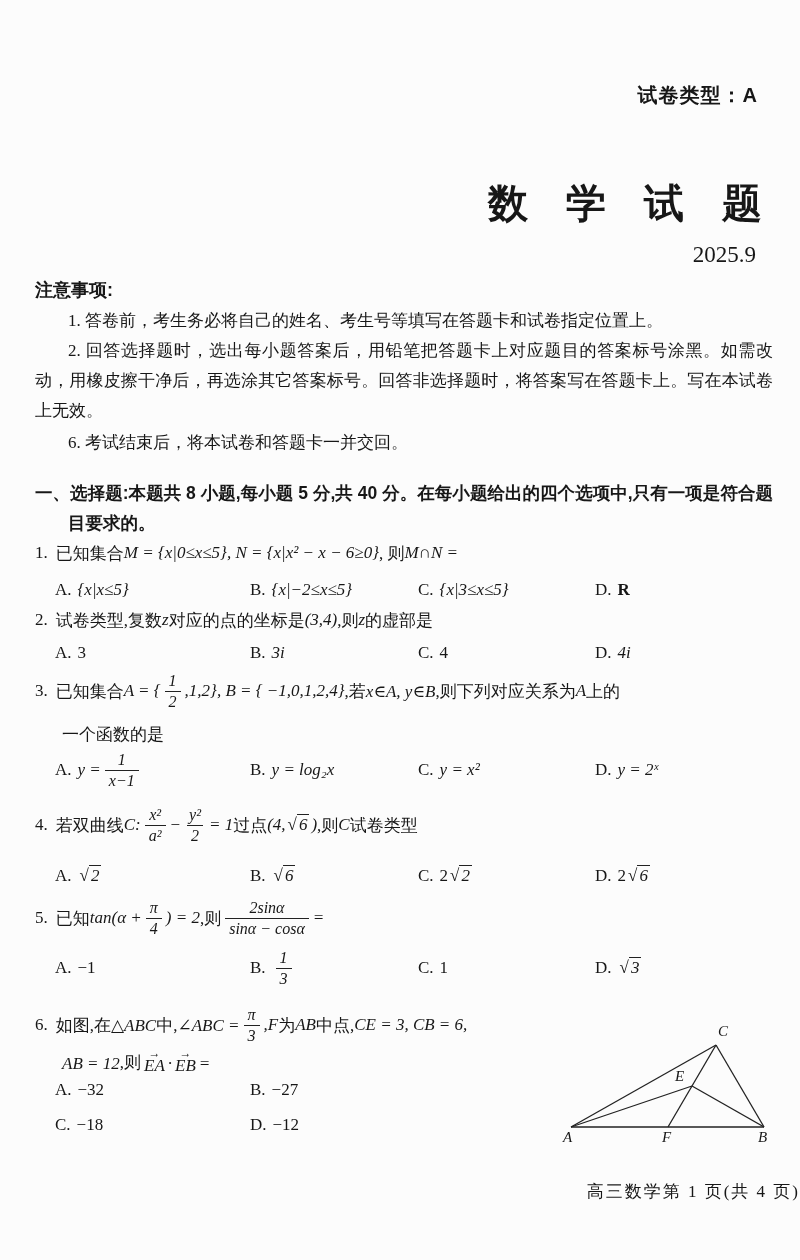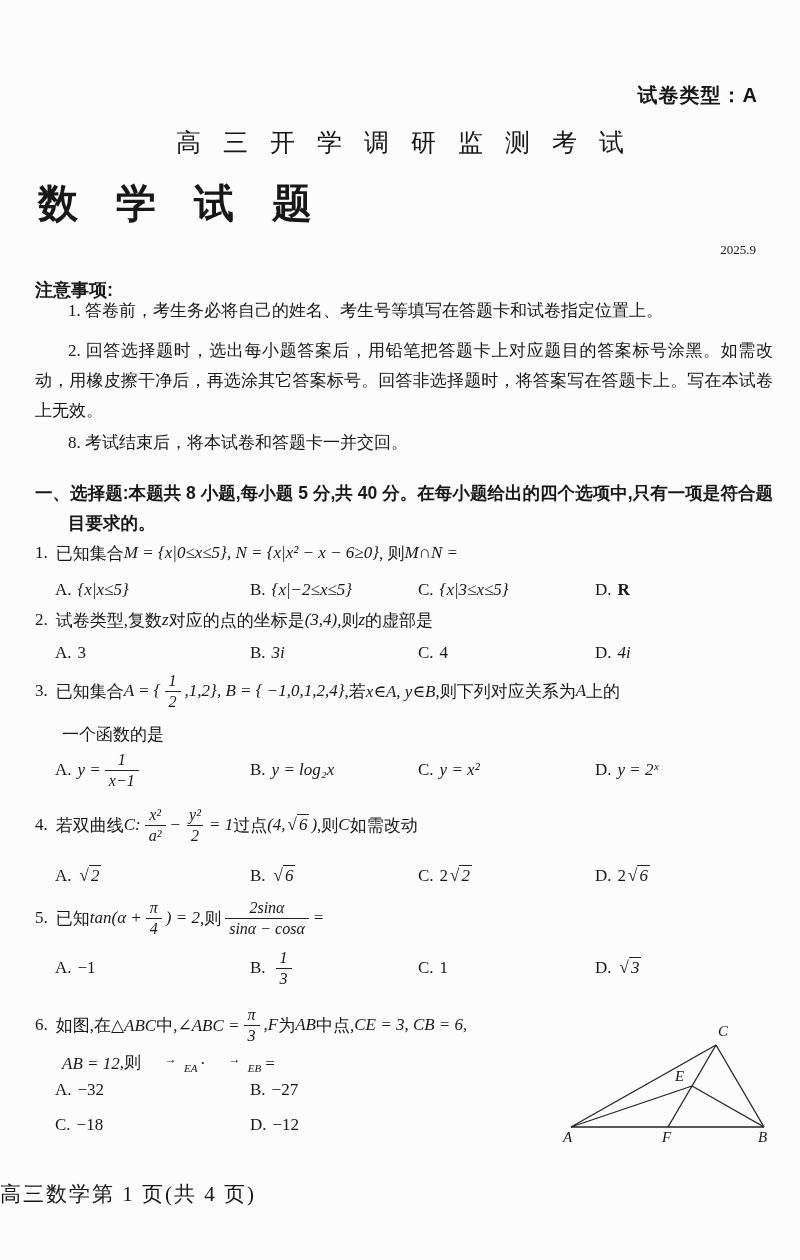"高三开学调研监测考试" div.abs { html: <div>高三开学调研监测考试</div> -> none }
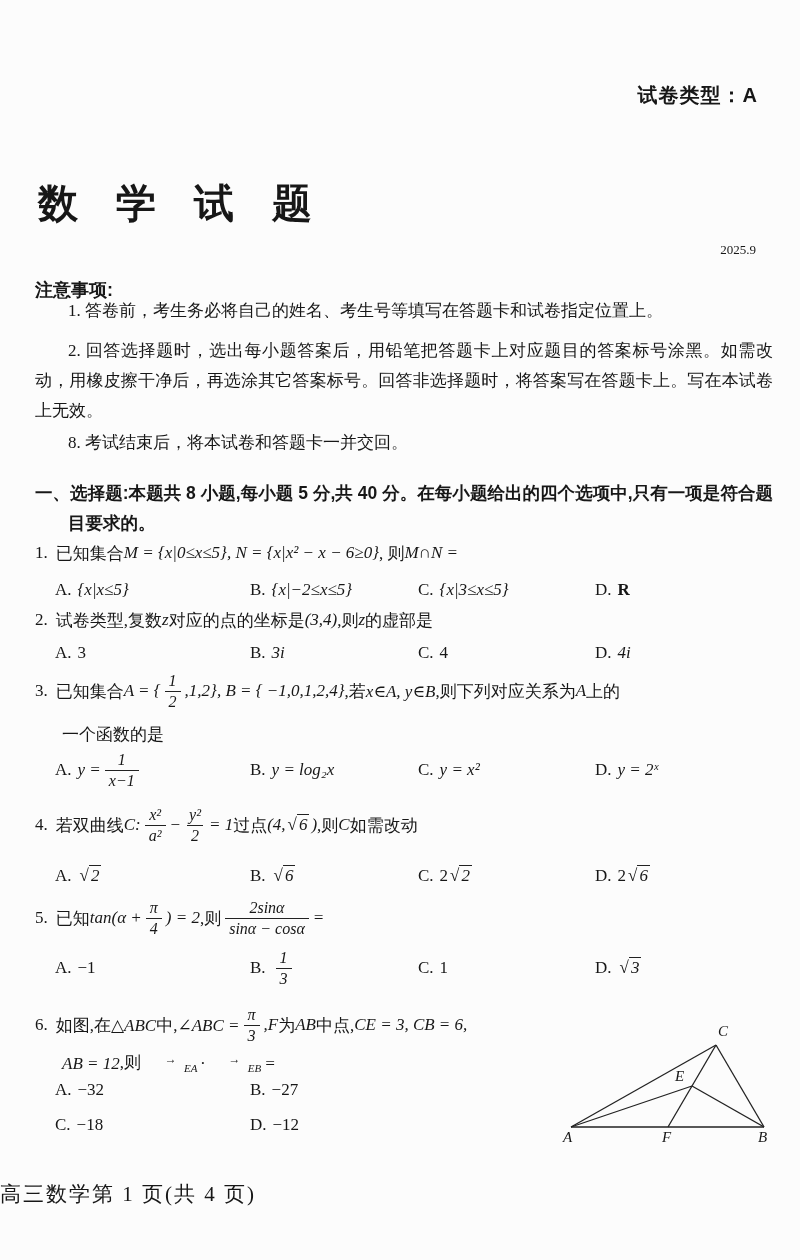"数学试题" .paper-title { text-align: left -> right }
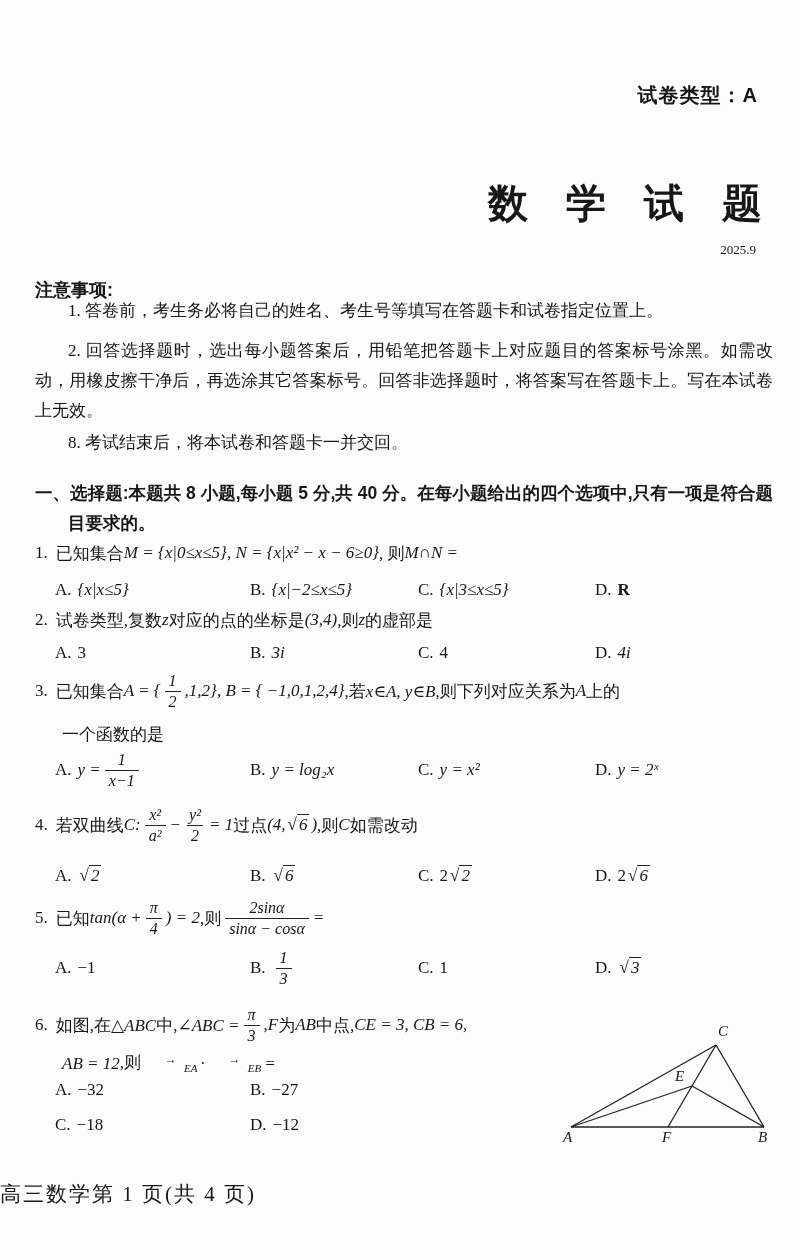"2025.9" .date { font-size: 13px -> 23px }
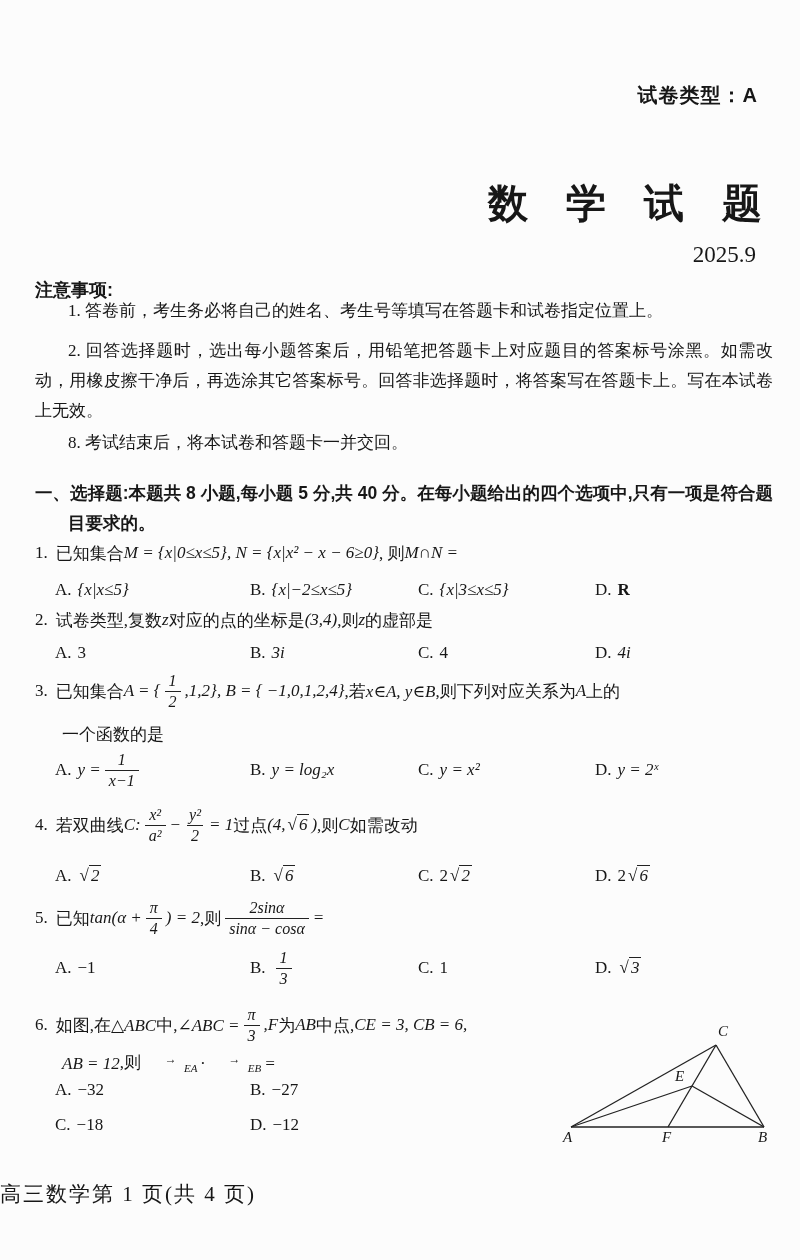"1. 答卷前，考生务必将自己的姓名、考生号等填写在答题卡和试卷指定位置上。" div.abs { top: 296px -> 306px }
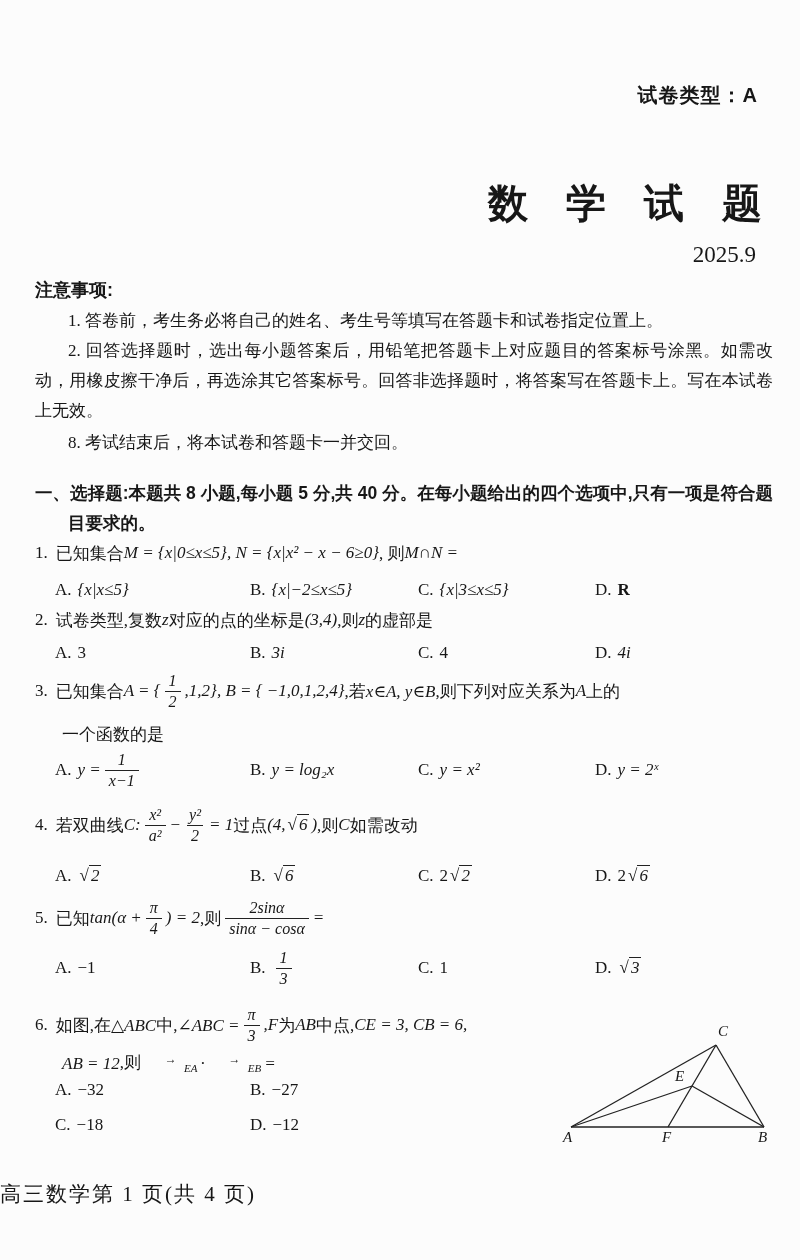"8. 考试结束后，将本试卷和答题卡一并交回。" div.abs { text: 8 -> 6 }
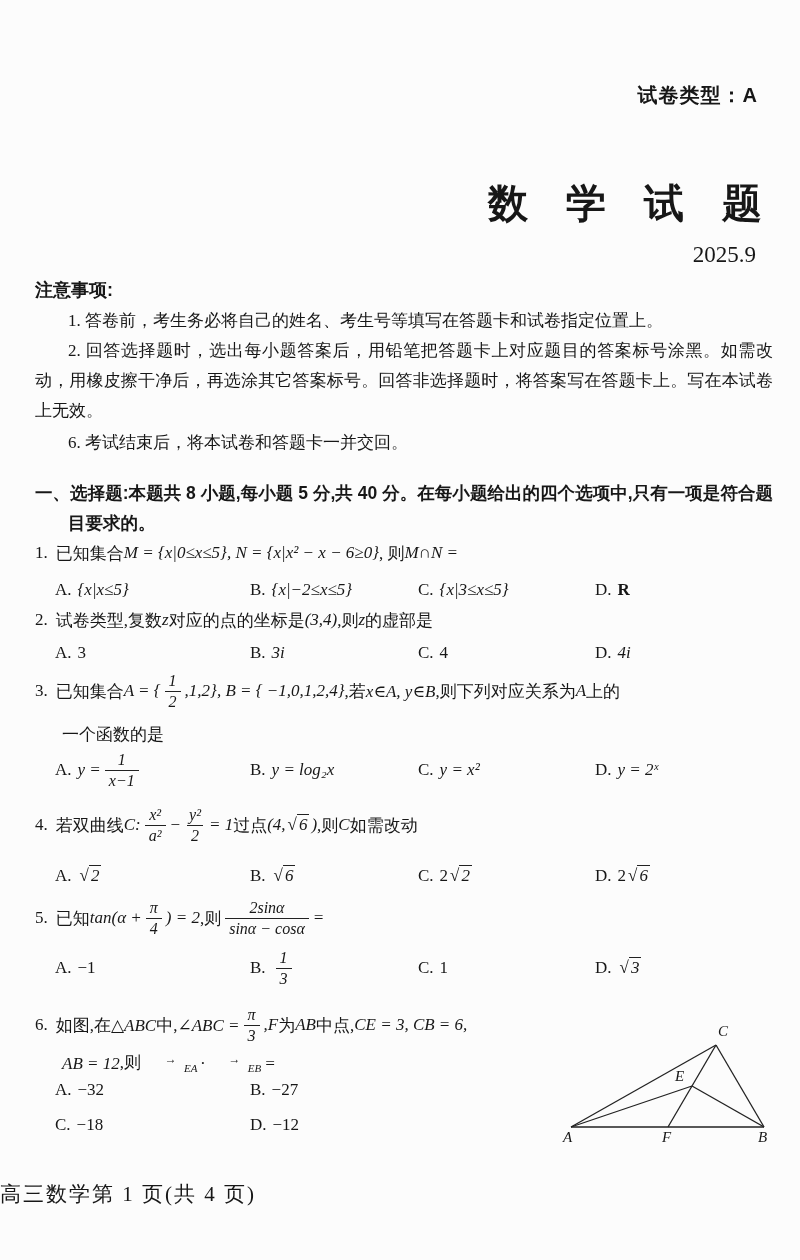"如需改动" span { text: 如需改动 -> 试卷类型 }
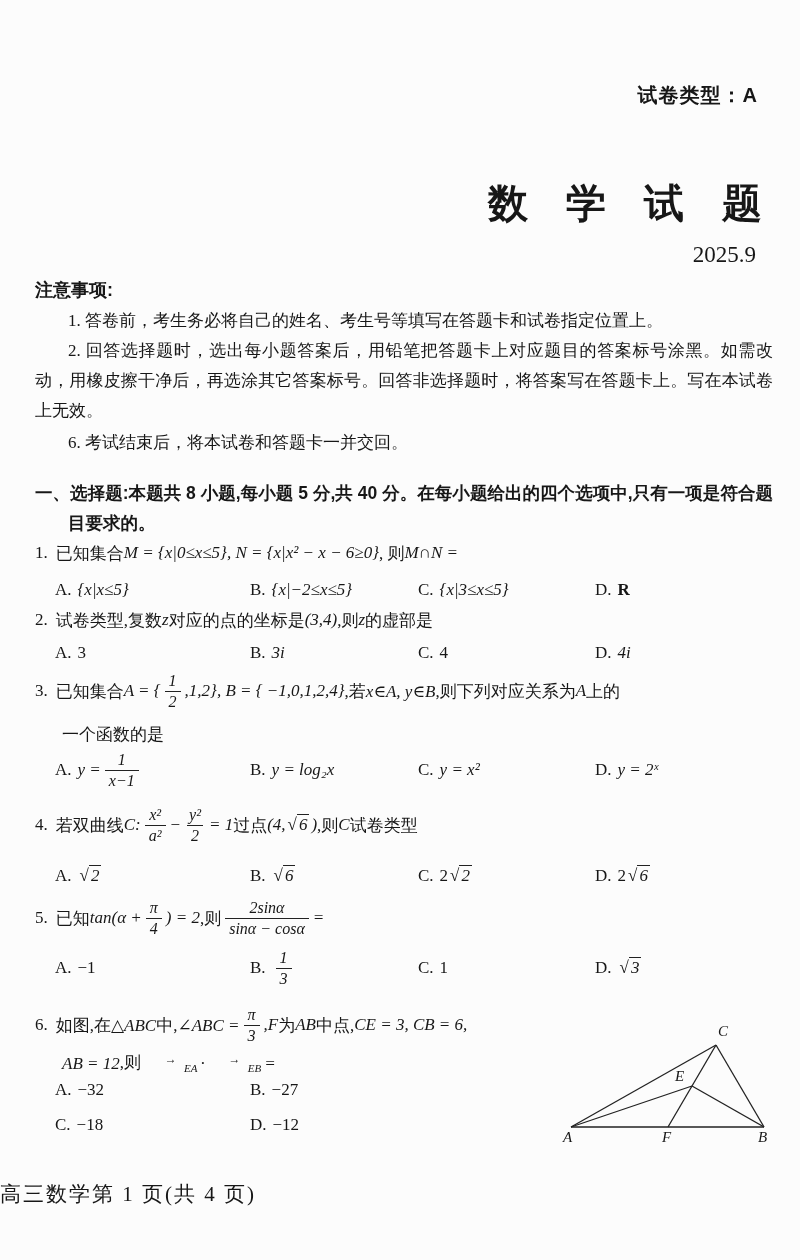"EA" .vec .bd { font-size: 11px -> 17px; margin-left: 40px -> none }
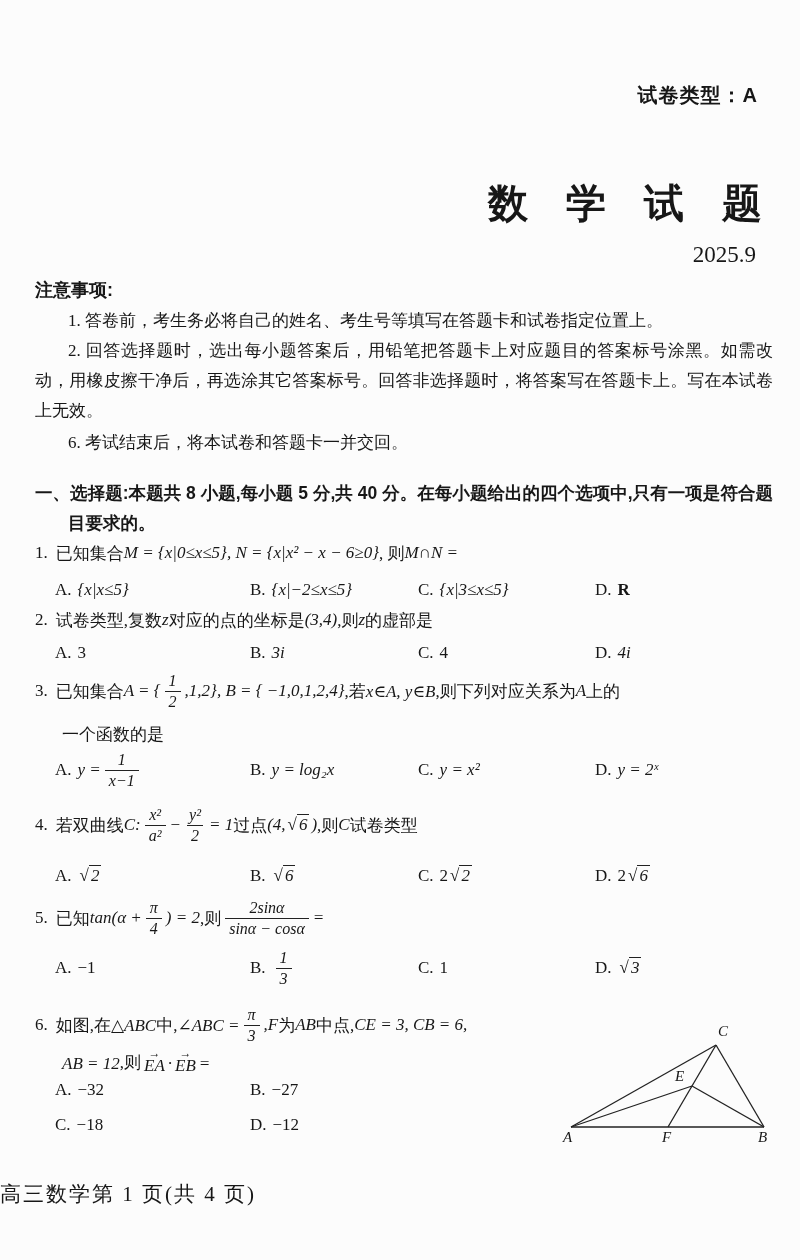"高三数学第 1 页(共 4 页)" .footer { font-size: 21px -> 17px; text-align: left -> right }
